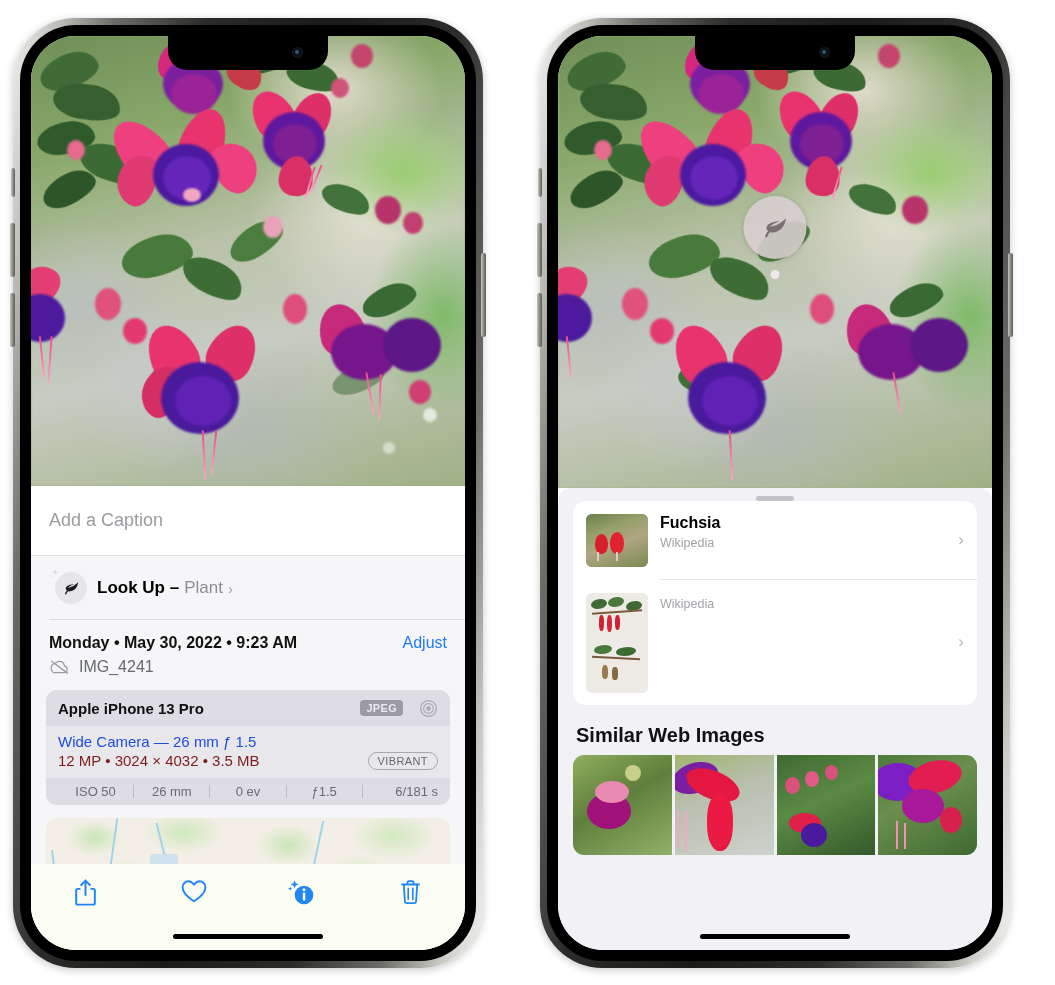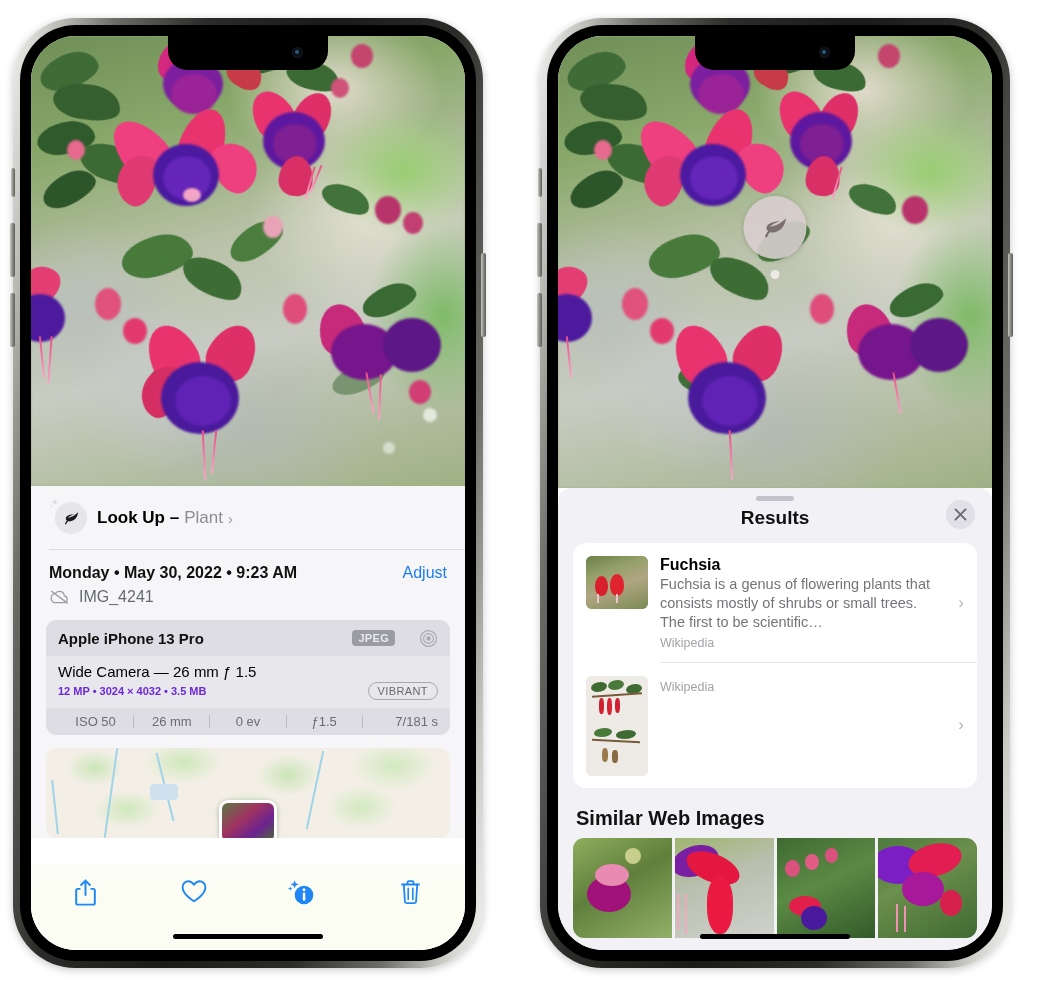"Add a Caption" div.caption-row { html: none -> <div> <span>Add a Caption</span> </div> }
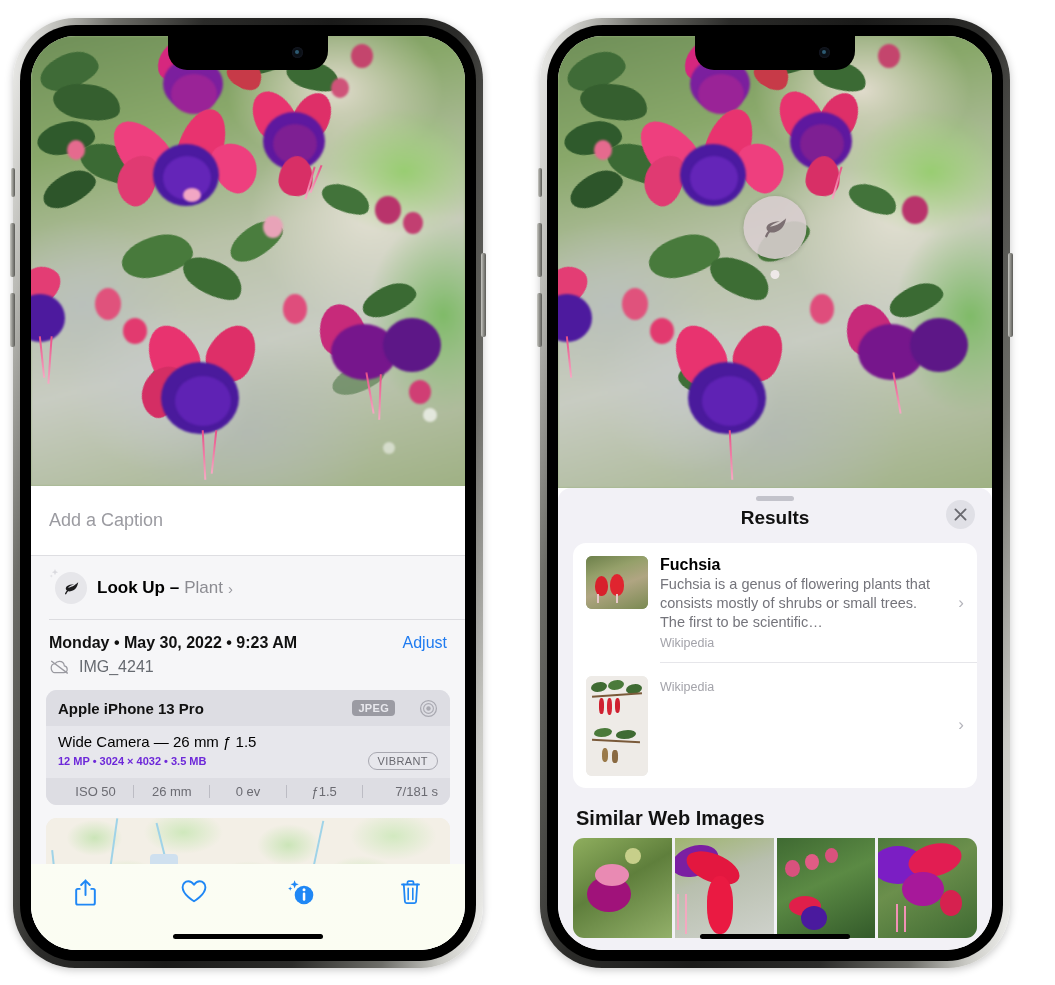"Results" div.res-head { html: <div> <span>Results</span> <span> <svg> <path></path> </svg> </span> </div> -> none }
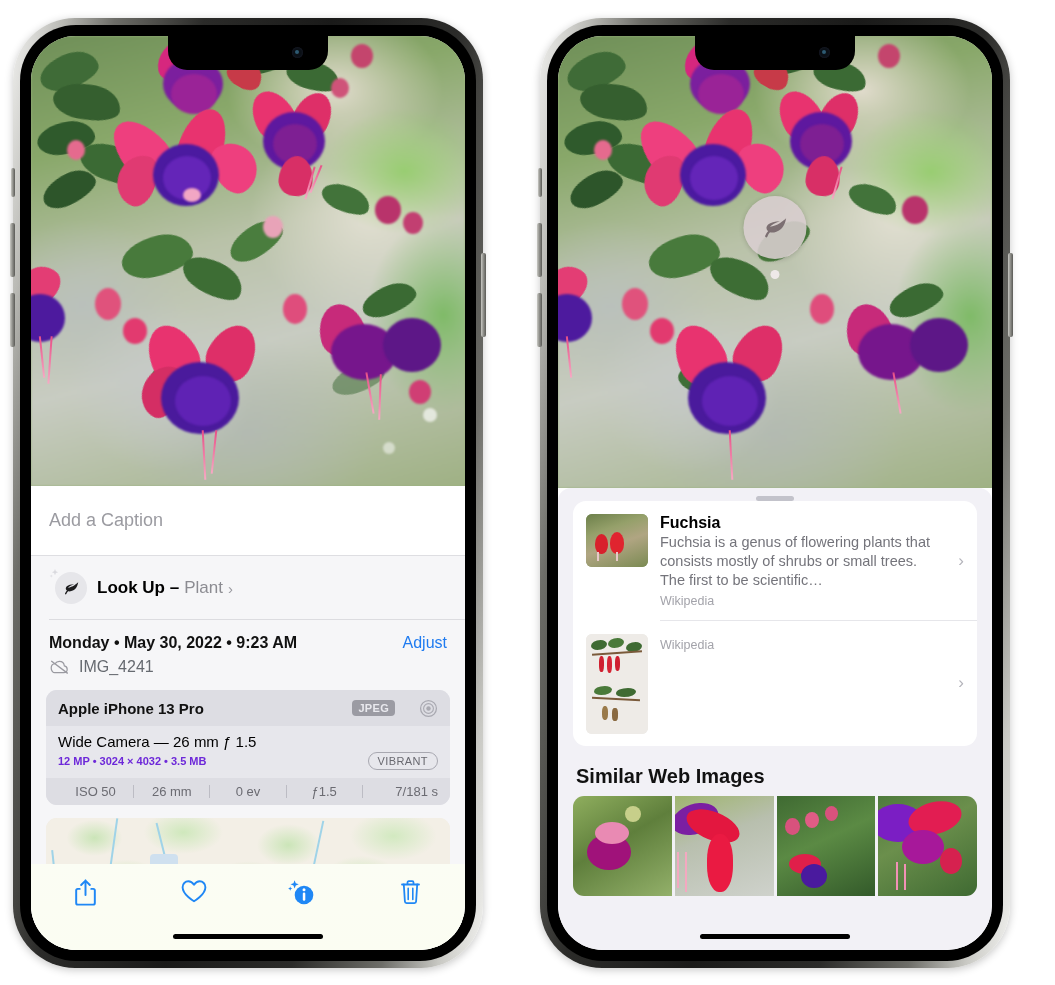"Fuchsia is a genus of" span.know-desc { html: <span>Fuchsia is a genus of flowering plants that consists mostly of shrubs or small trees. The first to be scientific…</span> -> none }
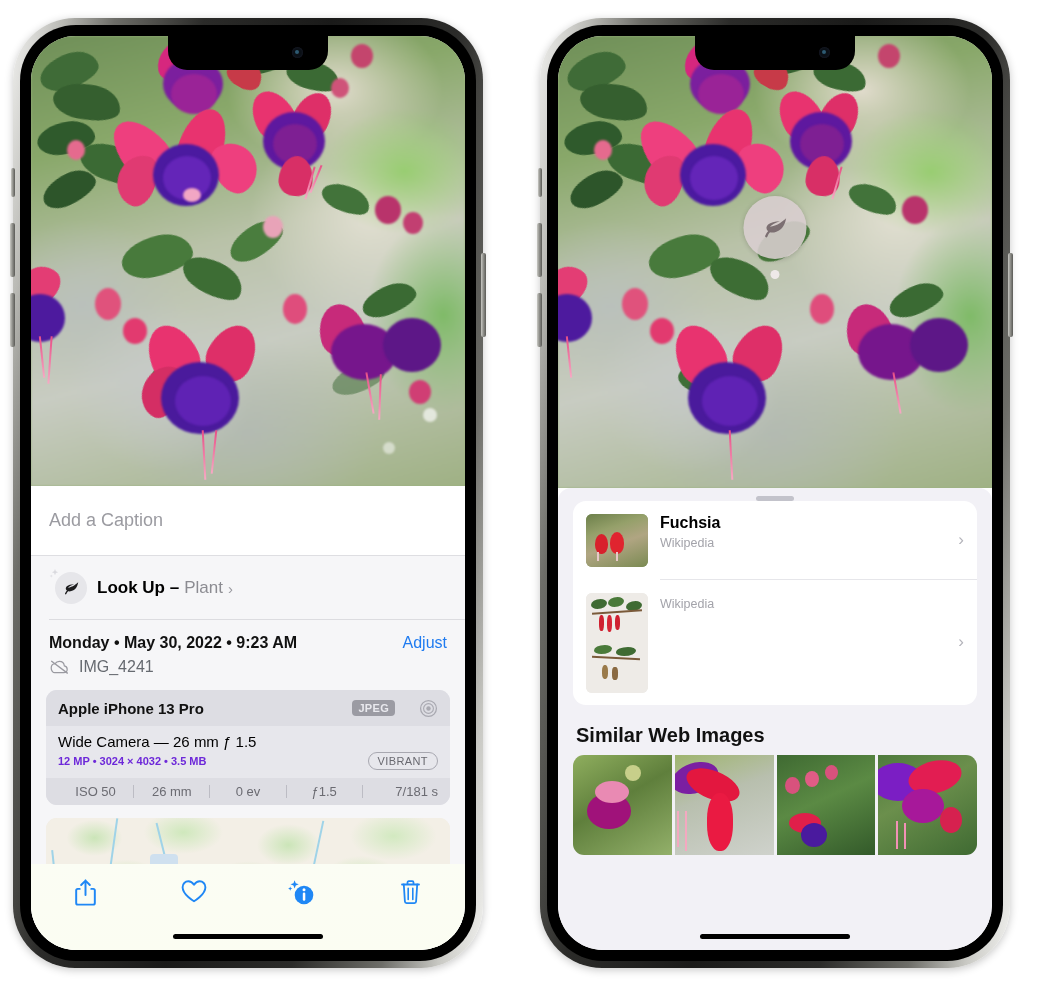"JPEG" .cam-head-right { gap: 24px -> 16px }
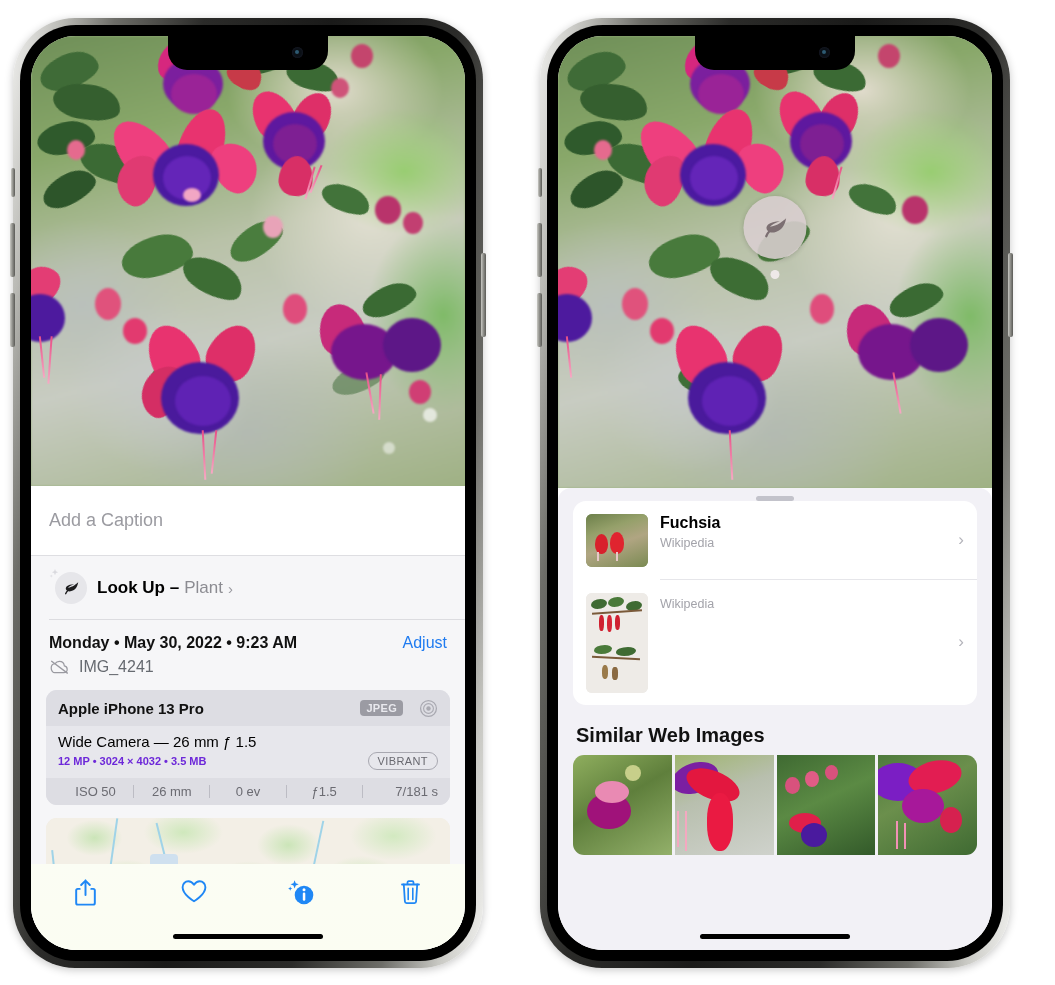"Wide Camera — 26 mm" .cam-line1 { color: #000000 -> #1d4ed8 }
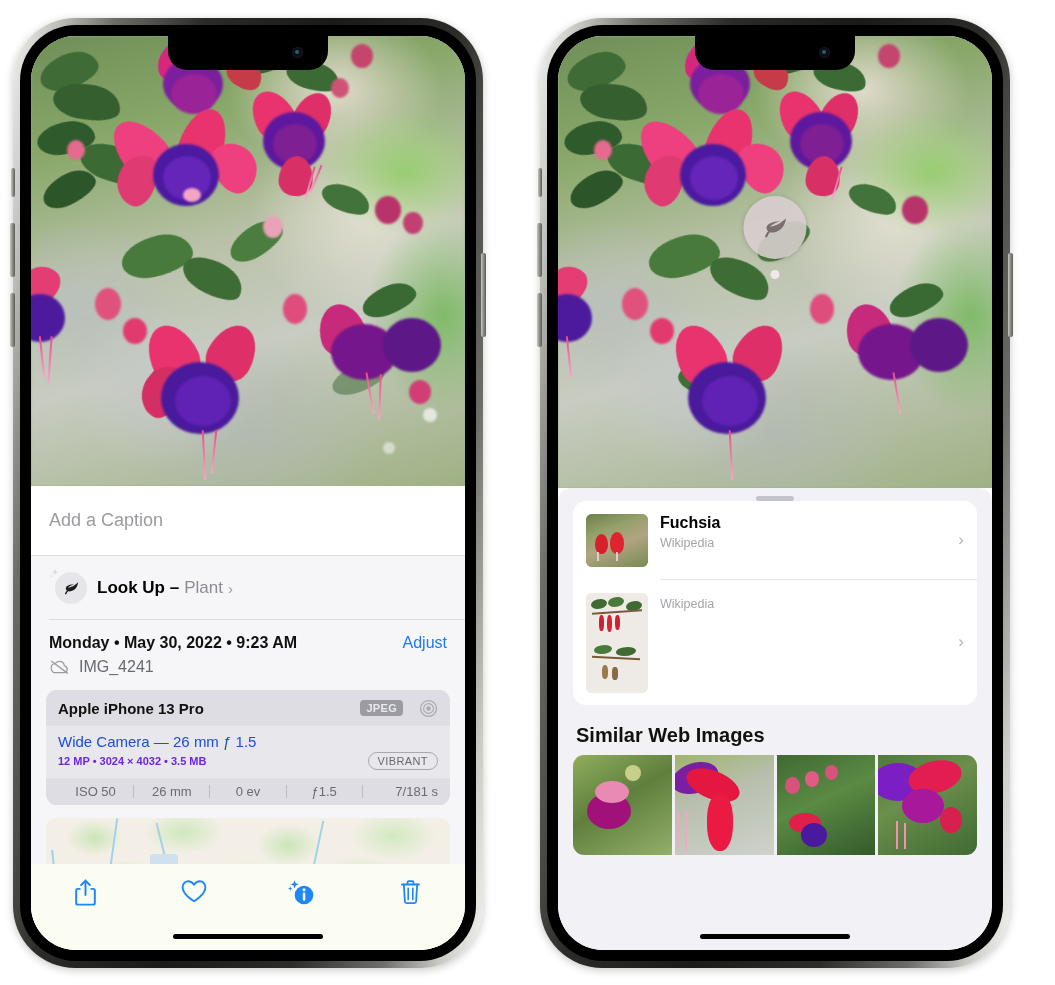"12 MP • 3024 ×" .cam-line2 span.txt { color: #6d28d9 -> #7f1d1d; font-size: 11px -> 15px; font-weight: bold -> none }
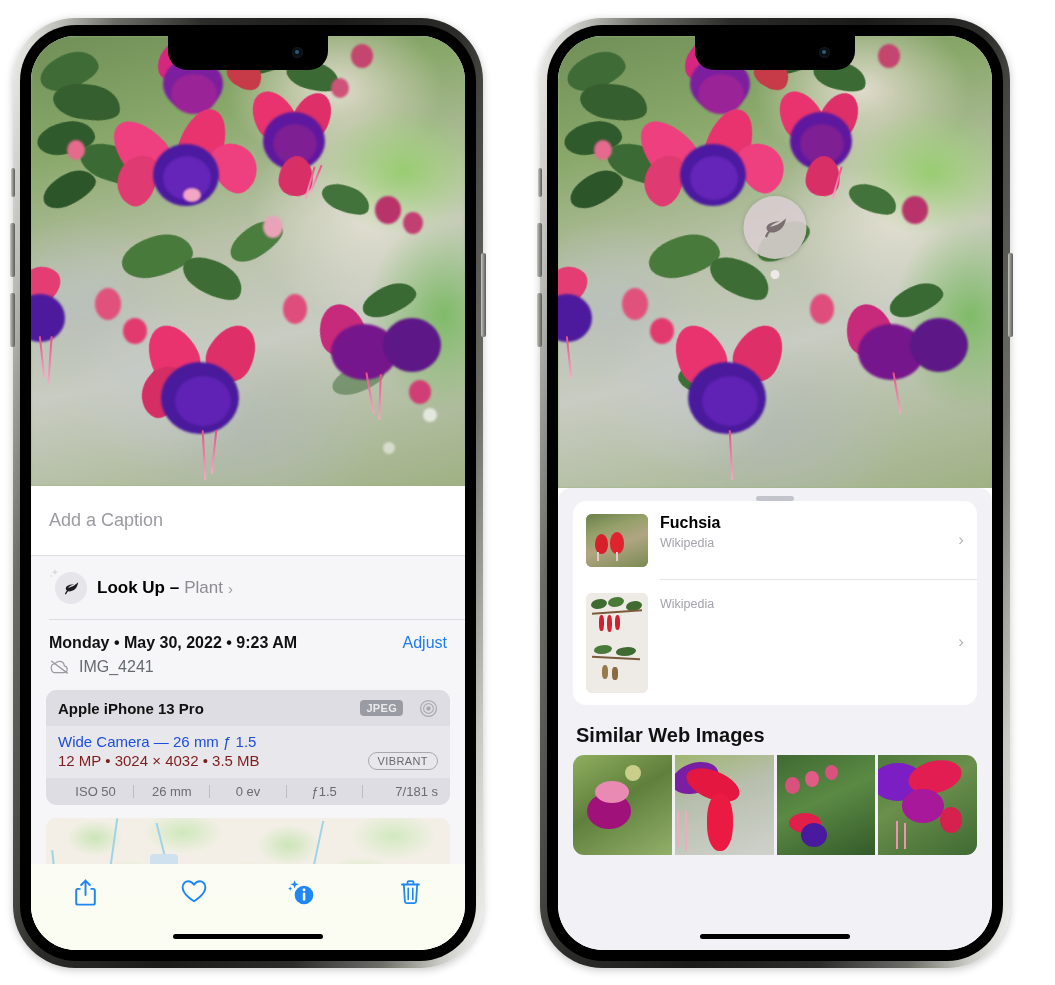"7/181 s" span.cell { text: 7/181 -> 6/181 }
